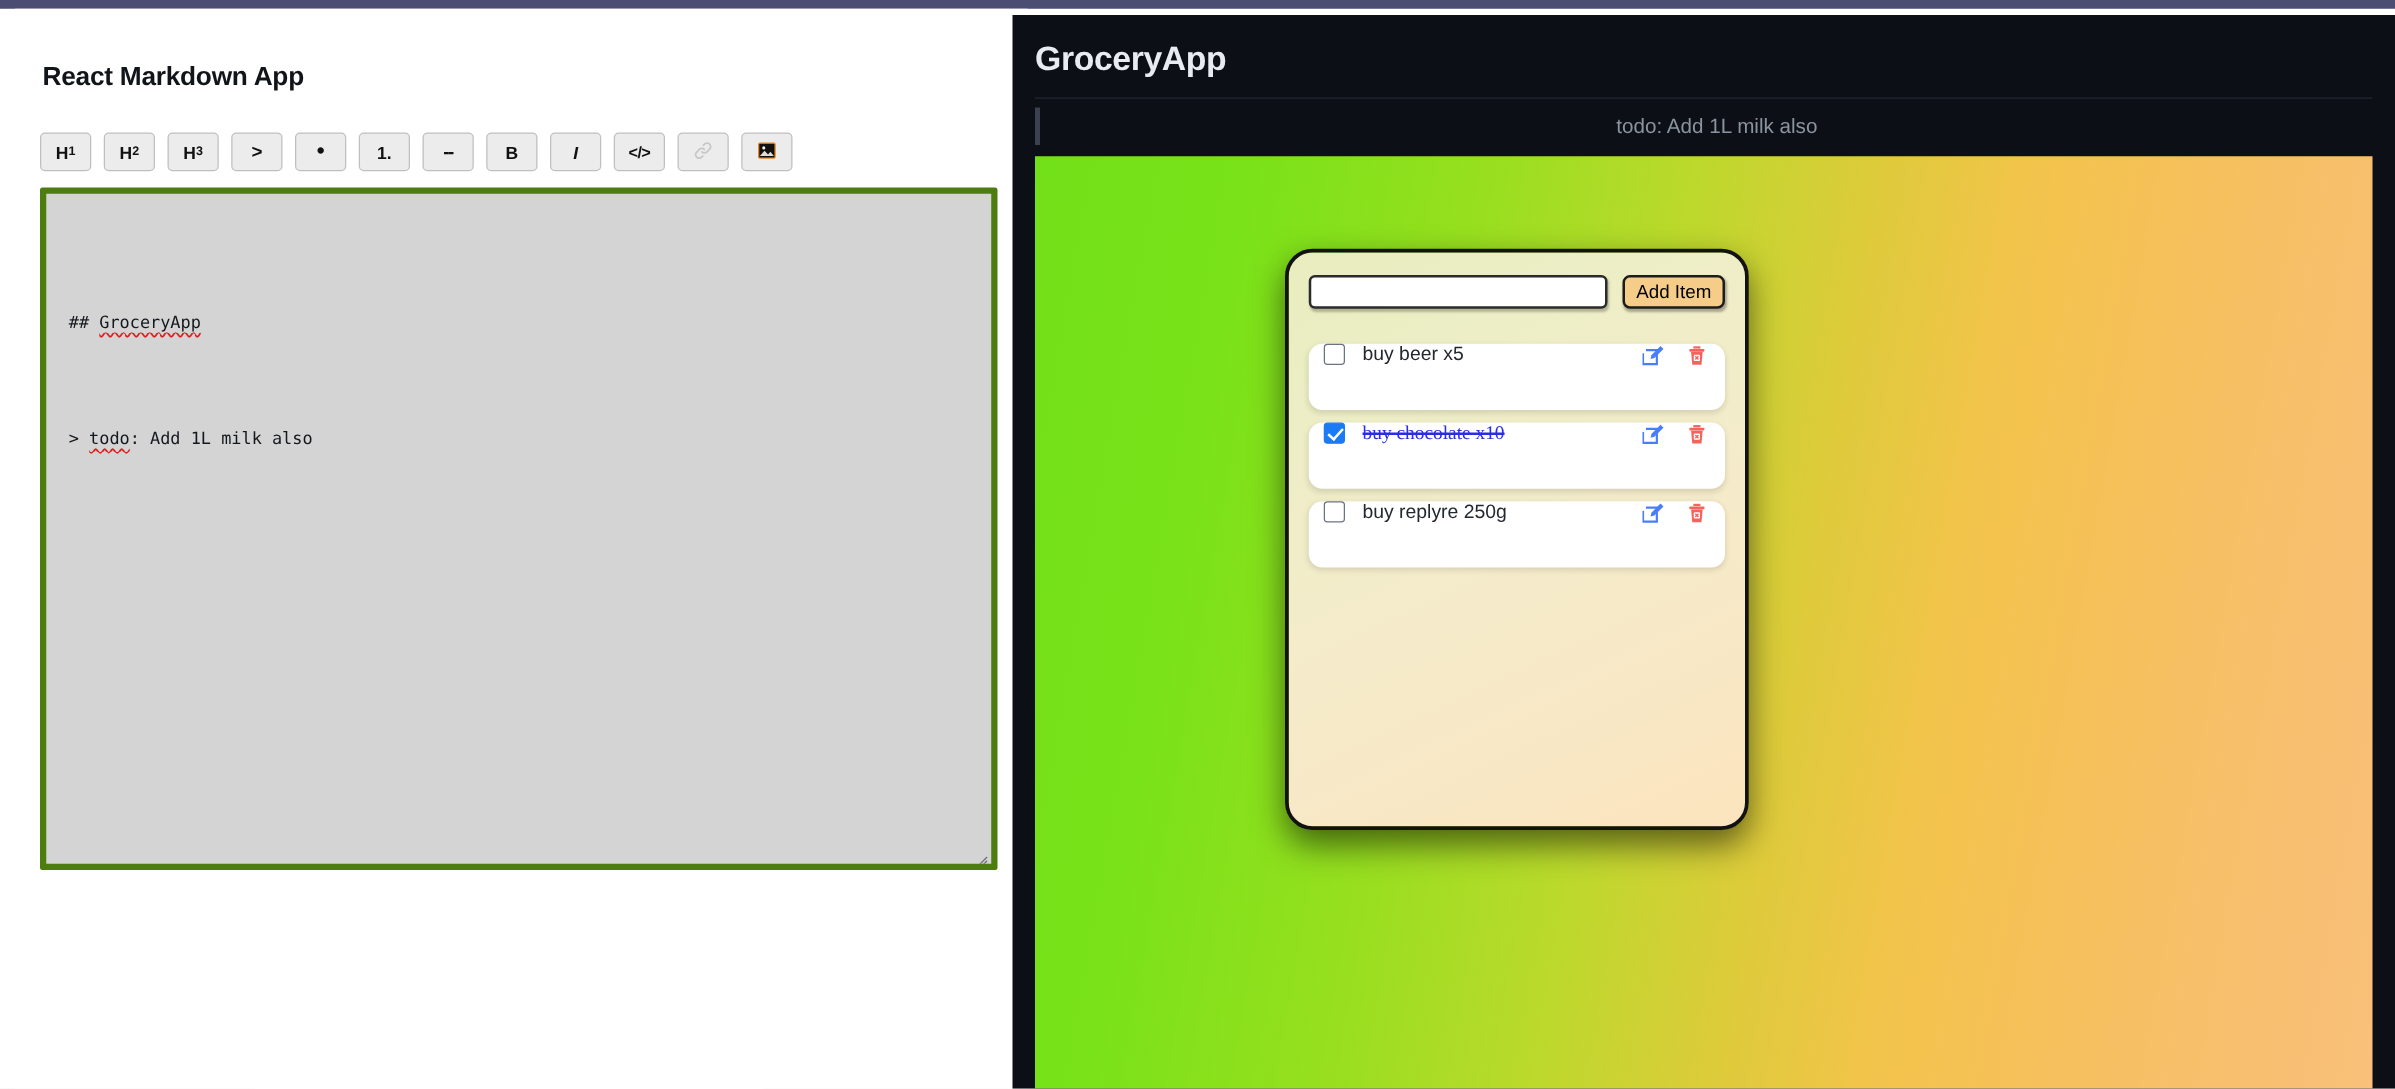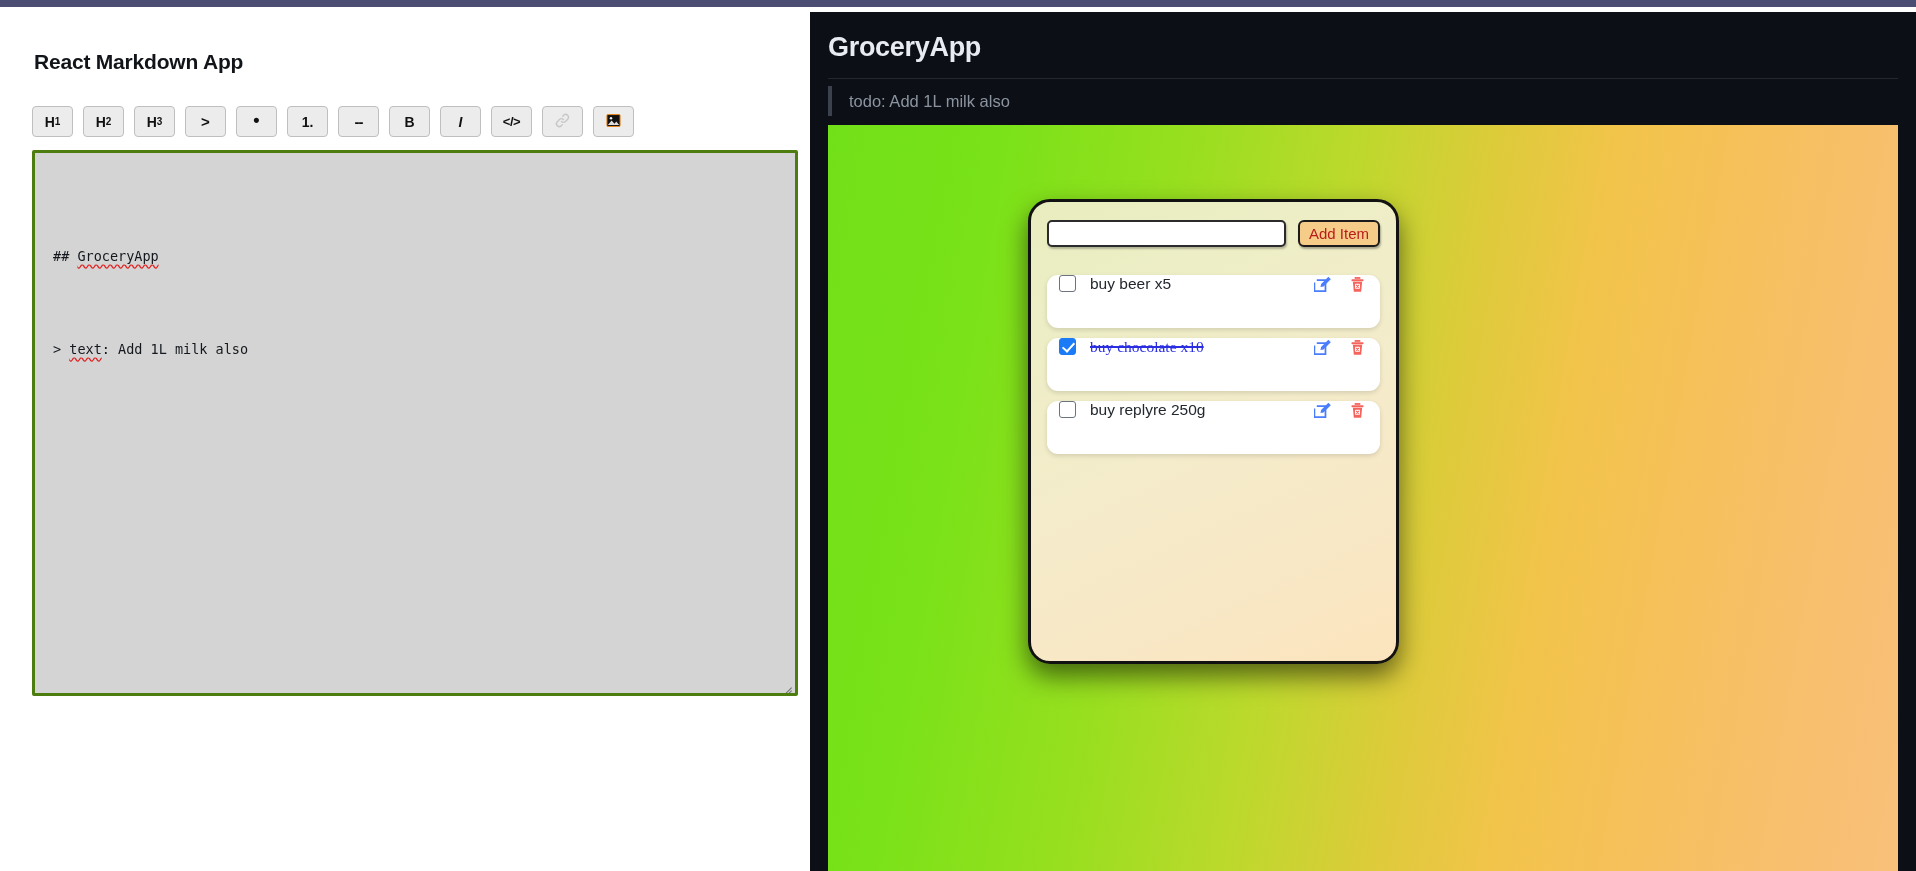"todo: Add 1L milk also" .blockquote { text-align: none -> center }
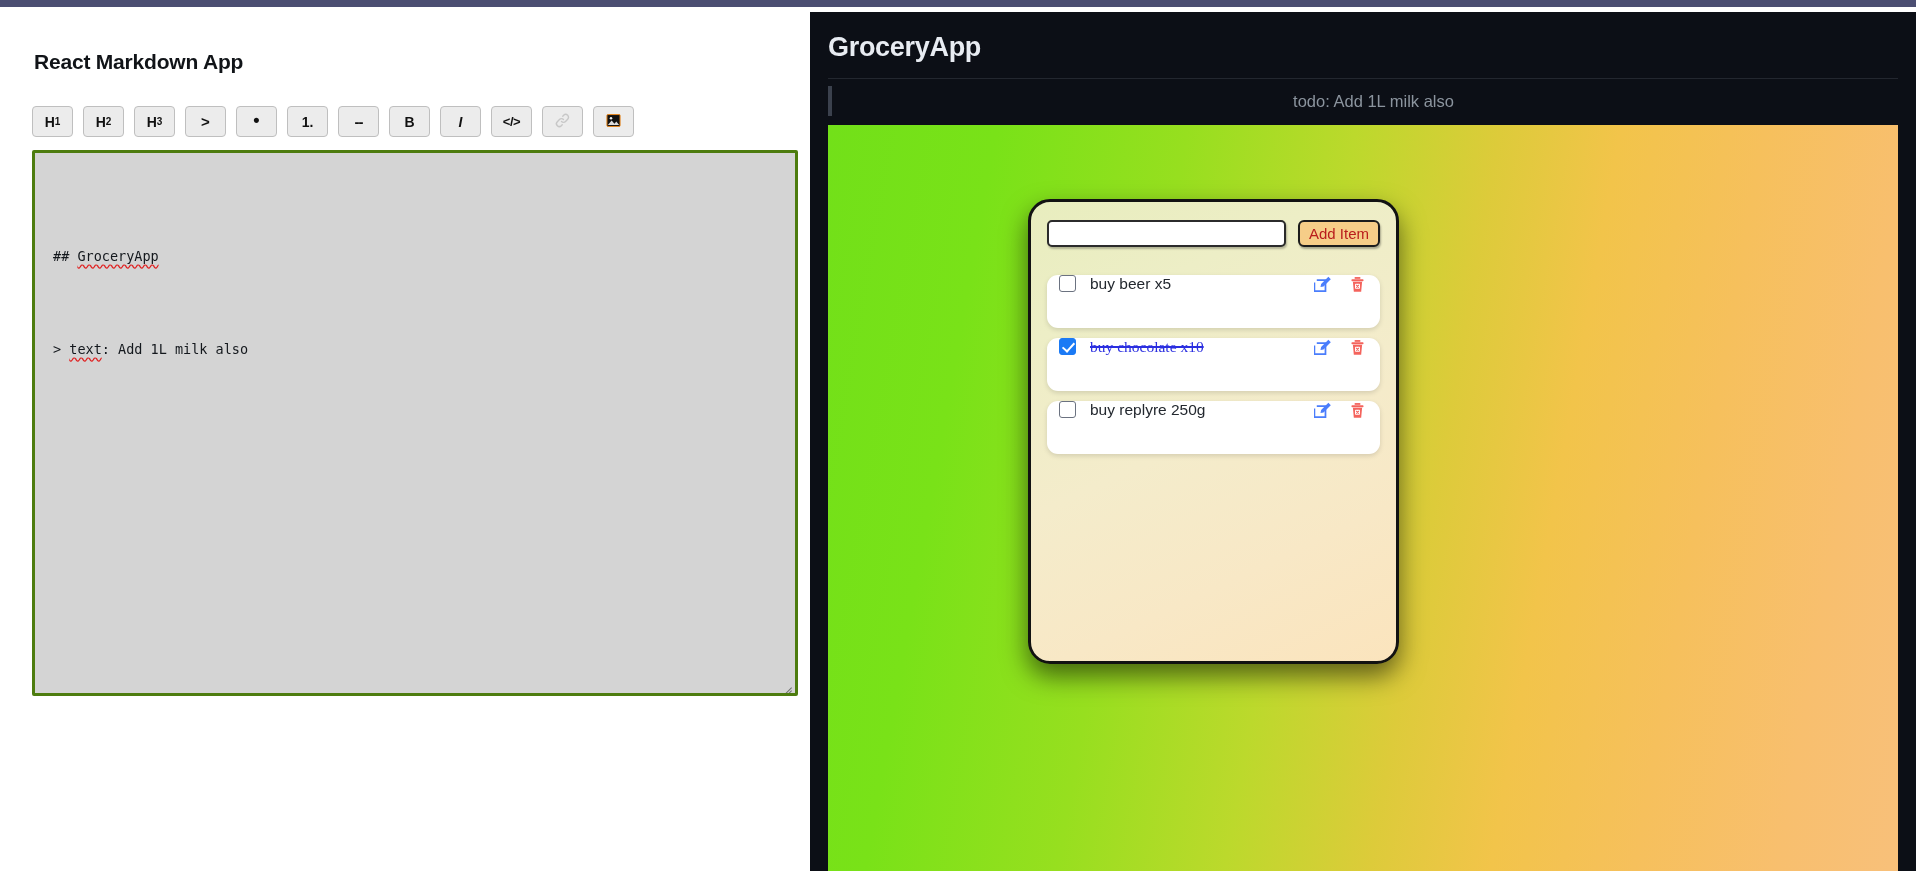"Add Item" .add-item-btn { color: #b91c1c -> #000000 }
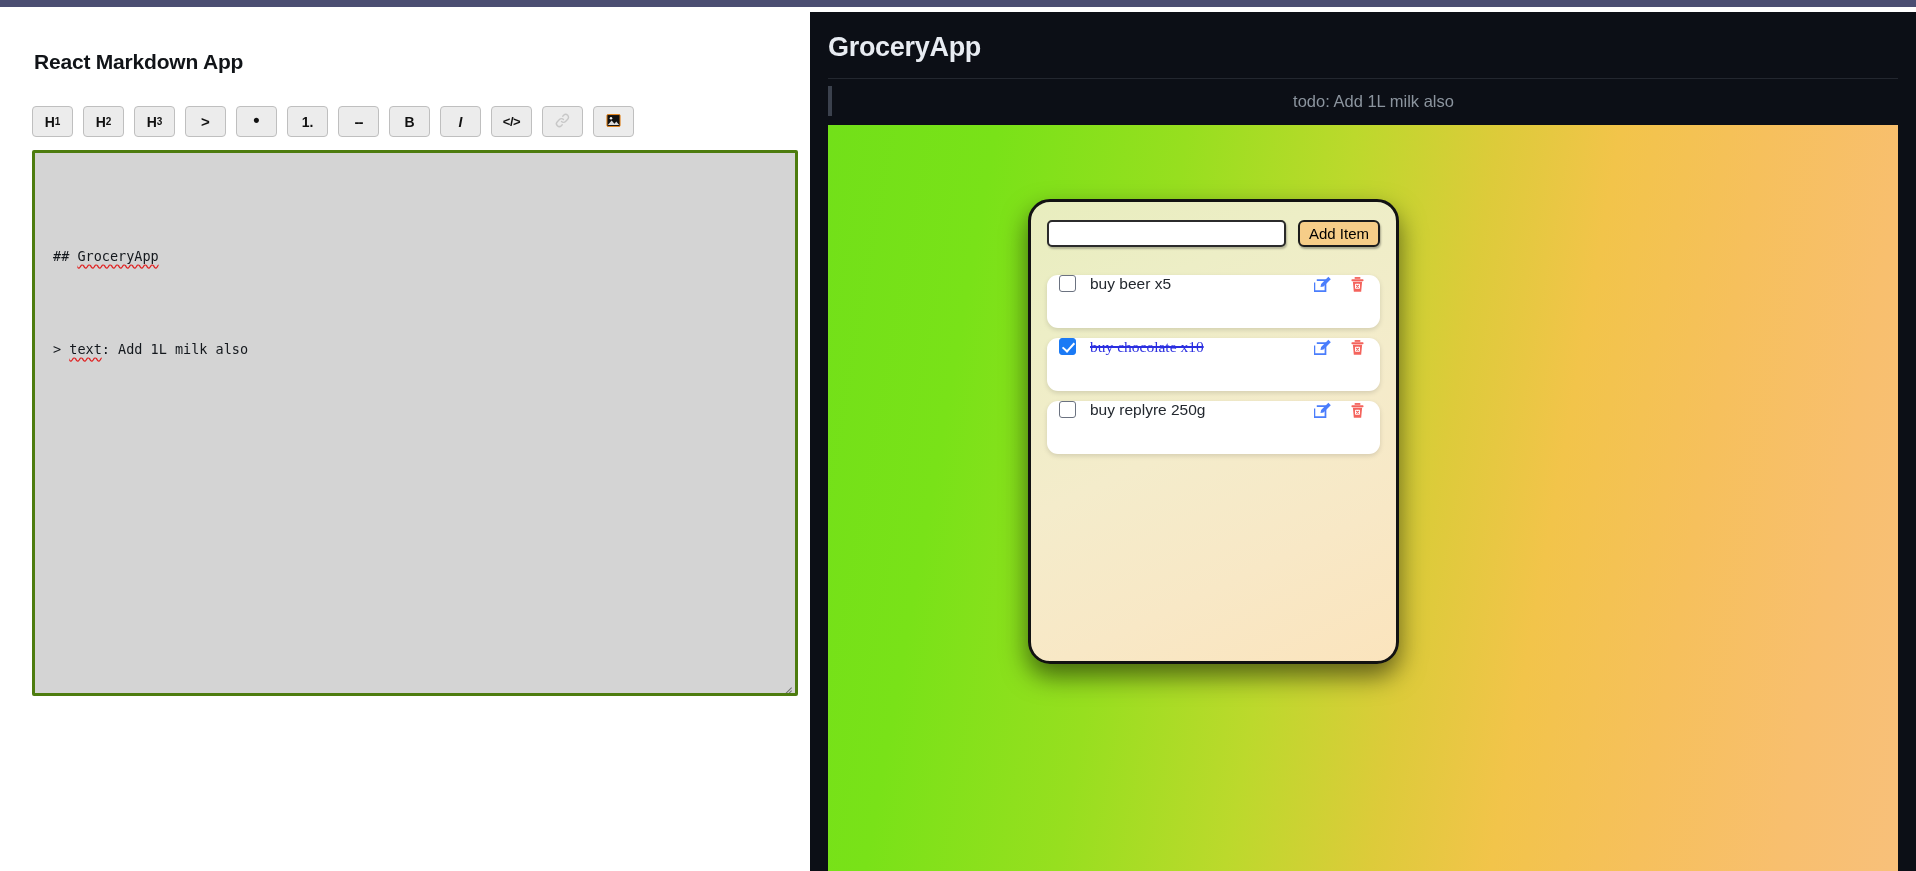"## GroceryApp" .md-textarea { border: 3px solid #4d7c0f -> 5px solid #4d7c0f }
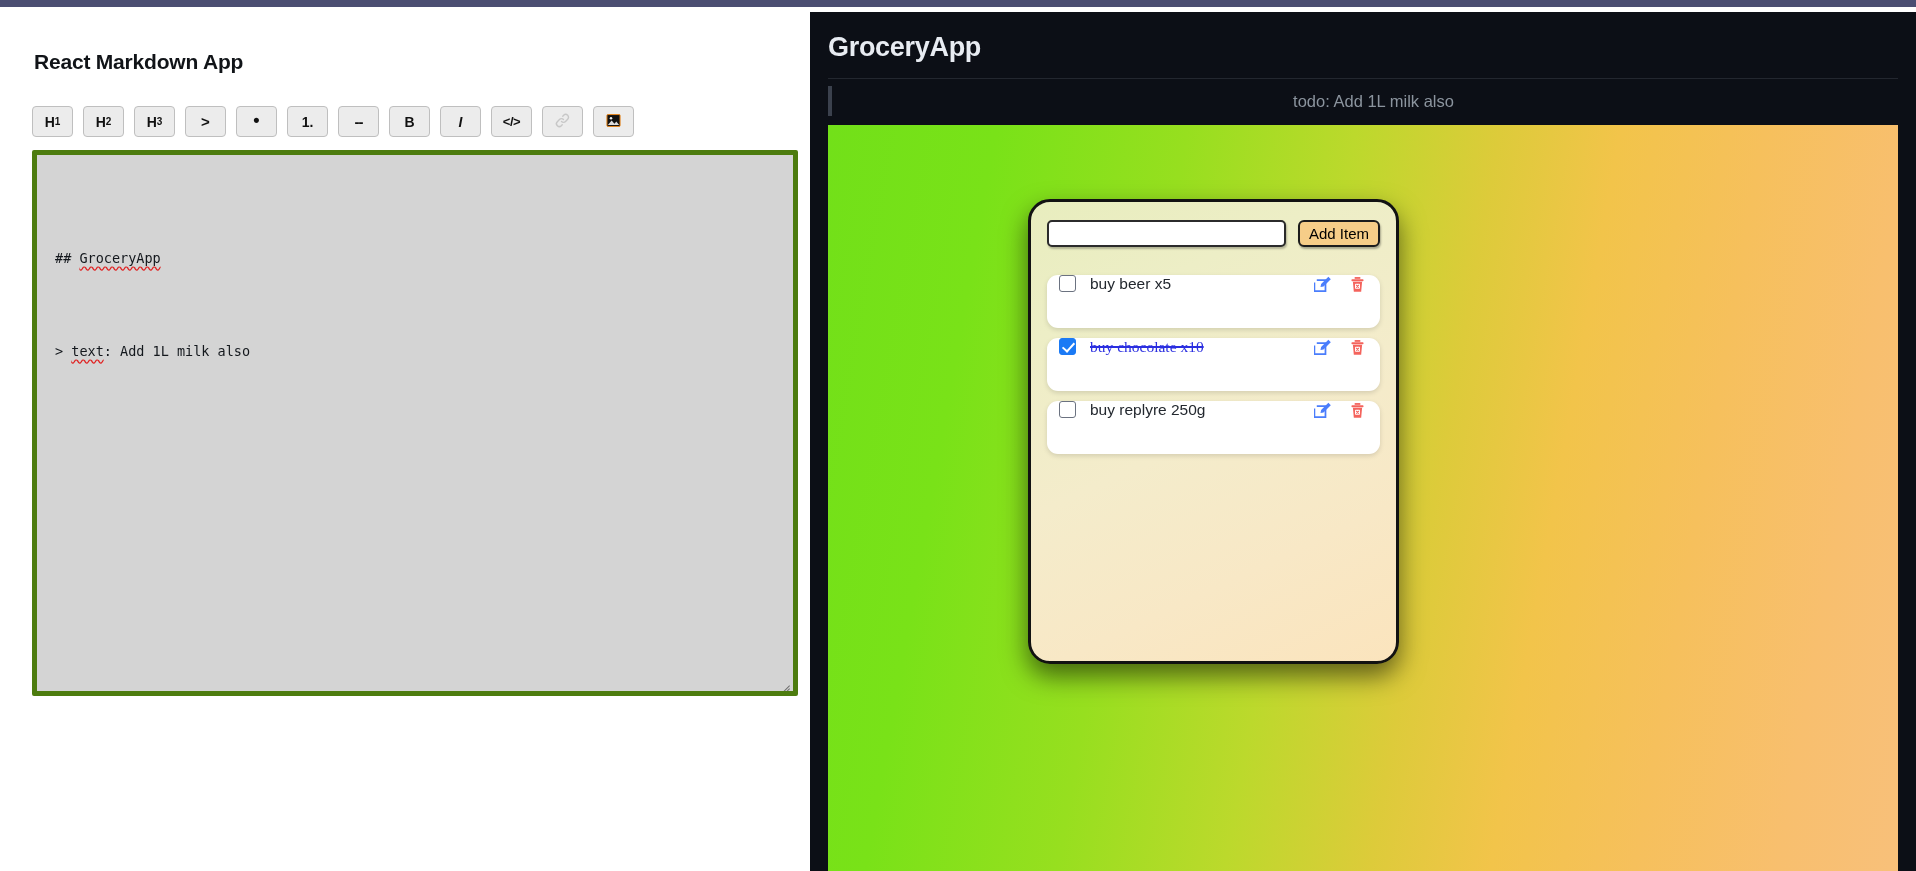"text" span.spell { text: text -> todo }
